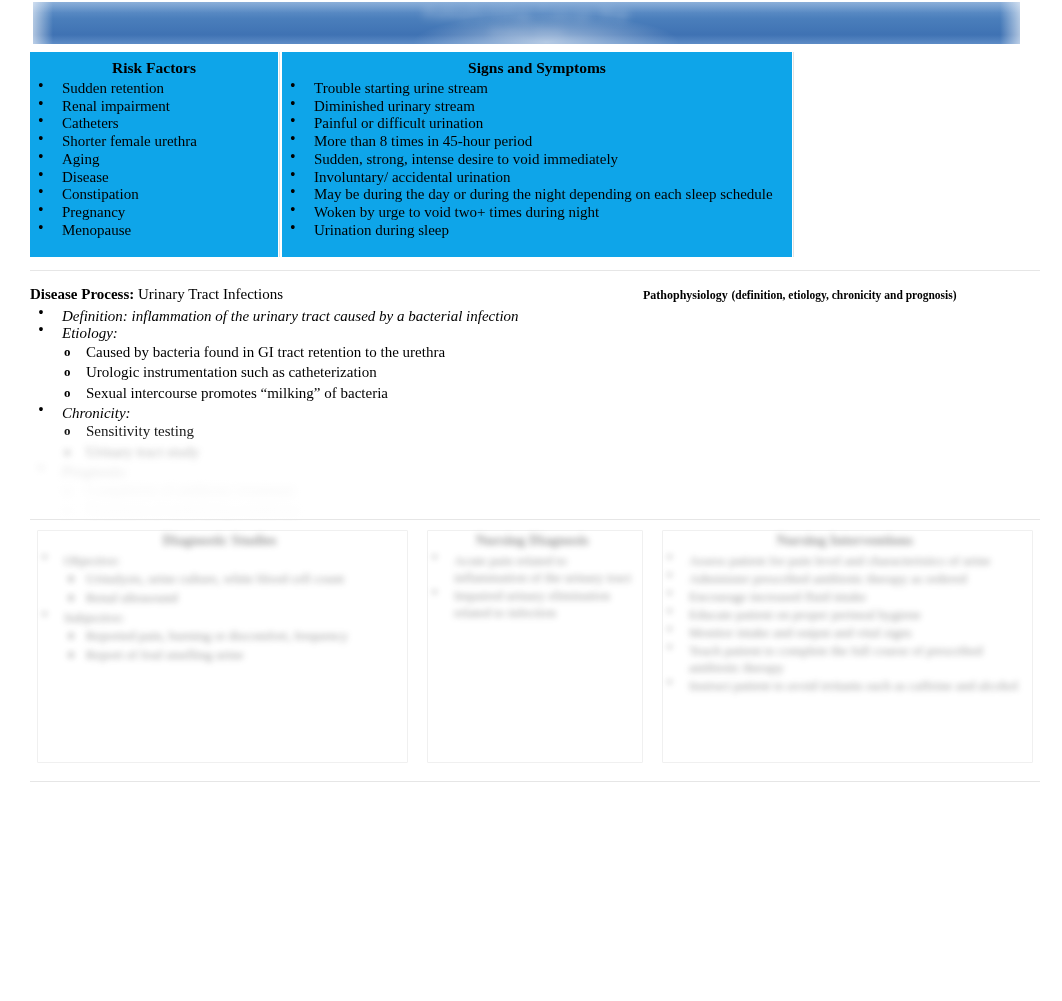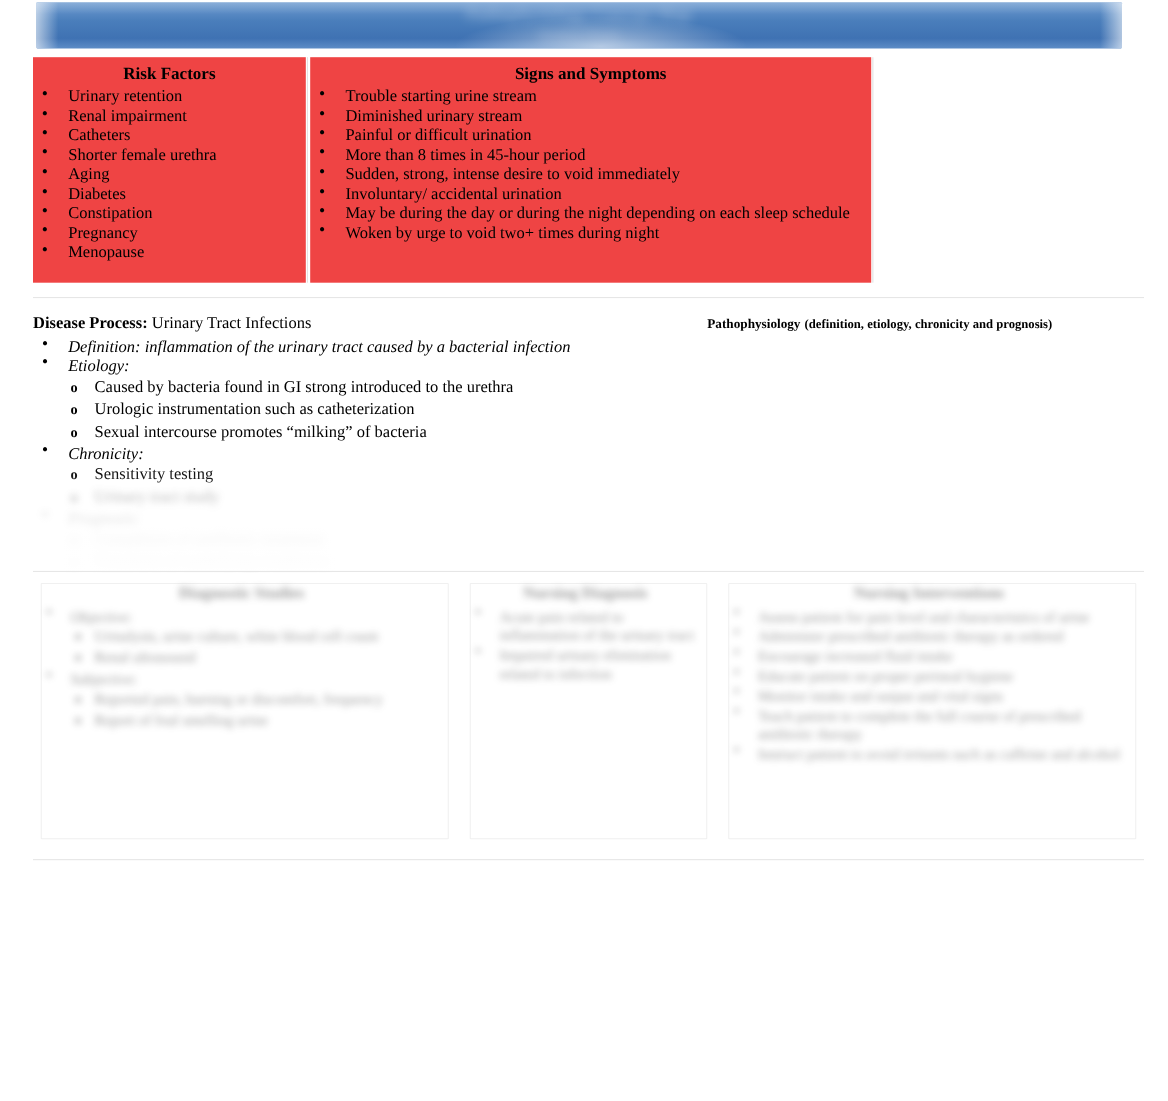"Risk Factors" .col { background: #ef4444 -> #0ea5e9 }
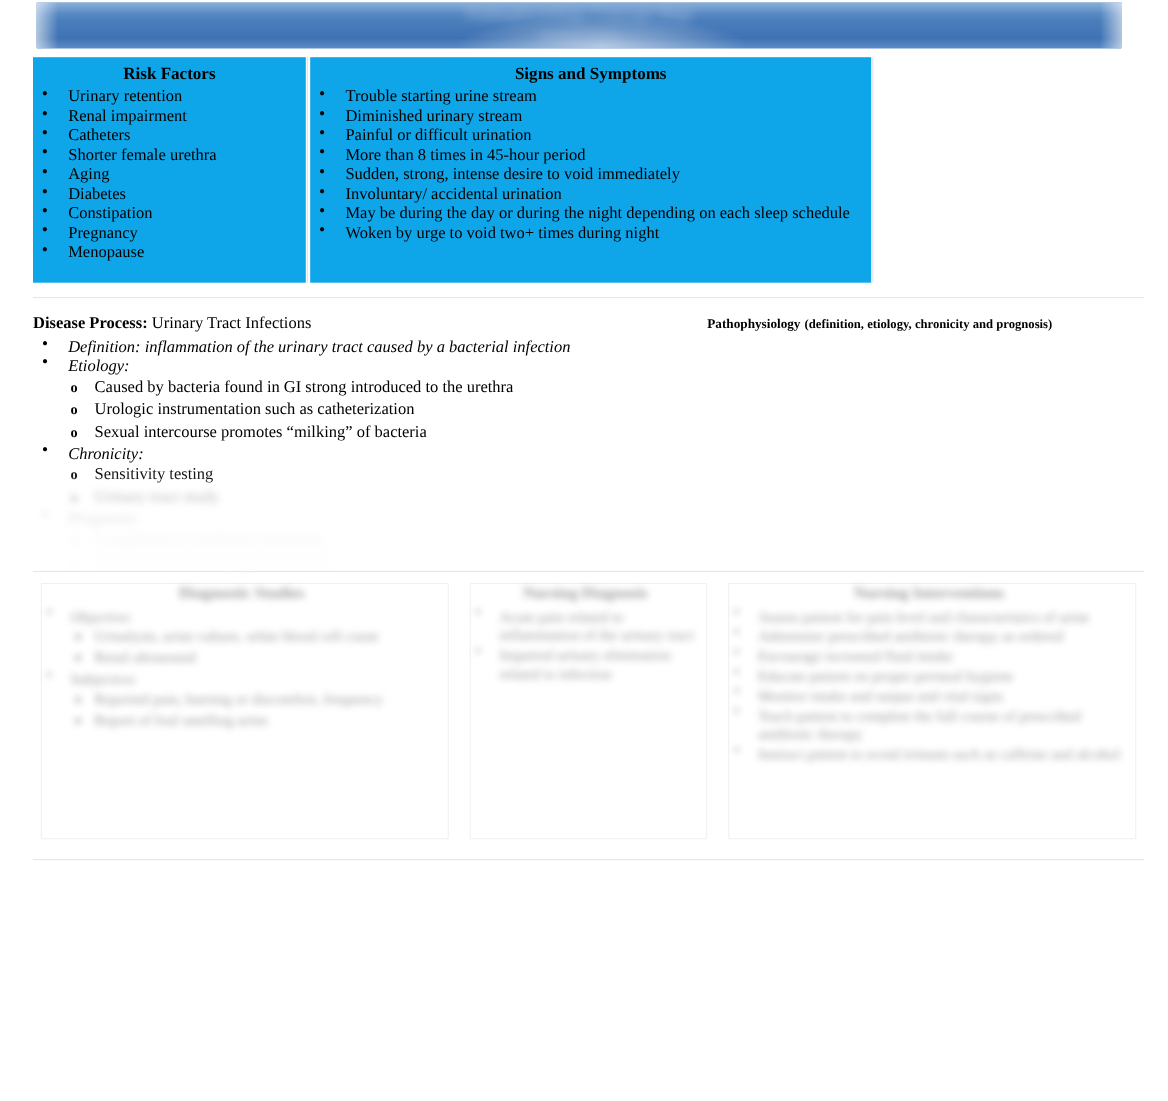"Urinary retention" li { text: Urinary -> Sudden }
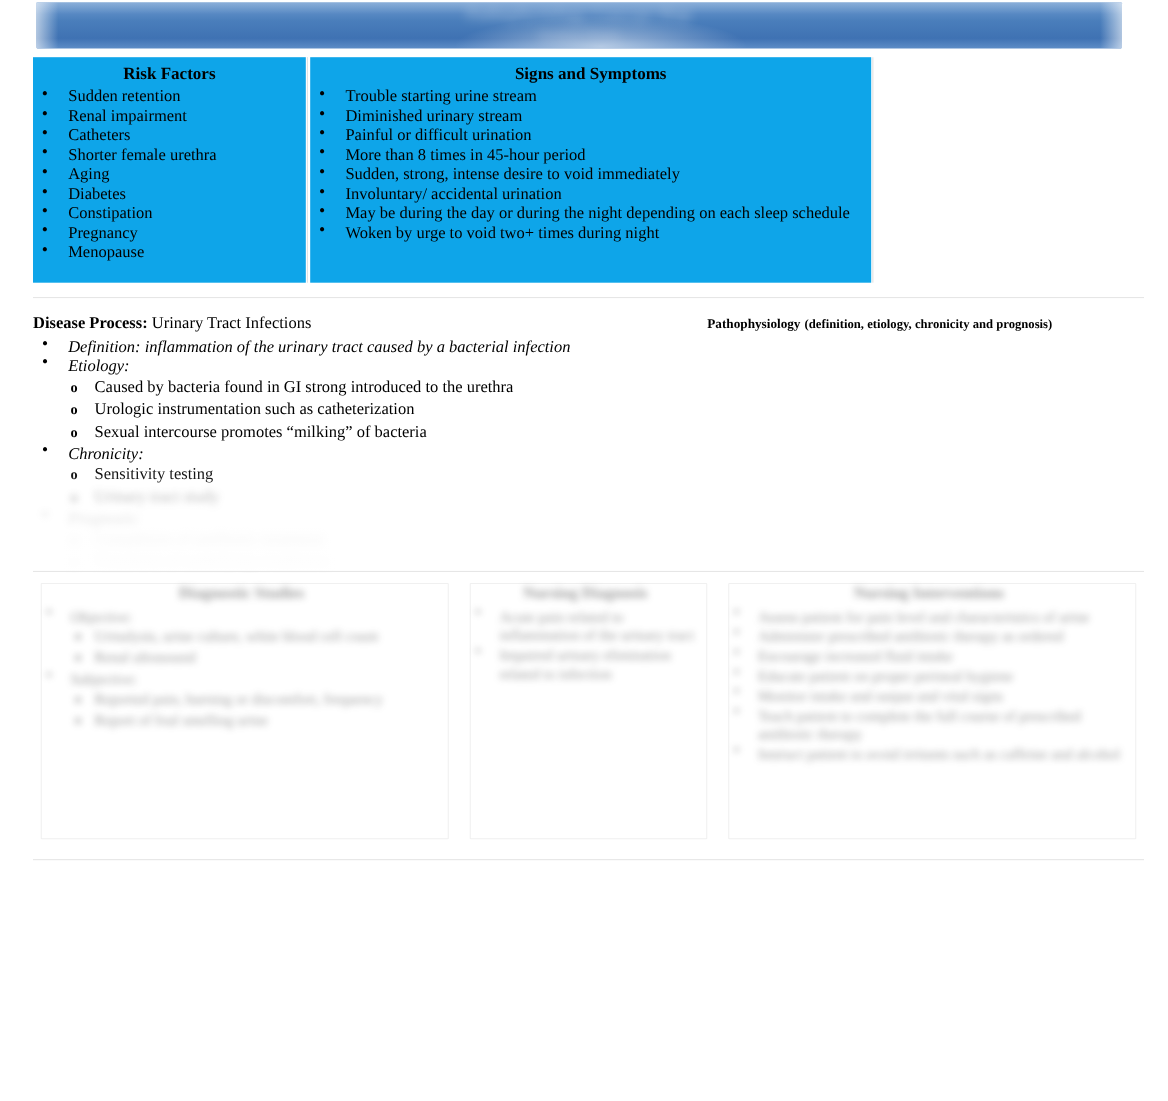"Diabetes" li { text: Diabetes -> Disease }
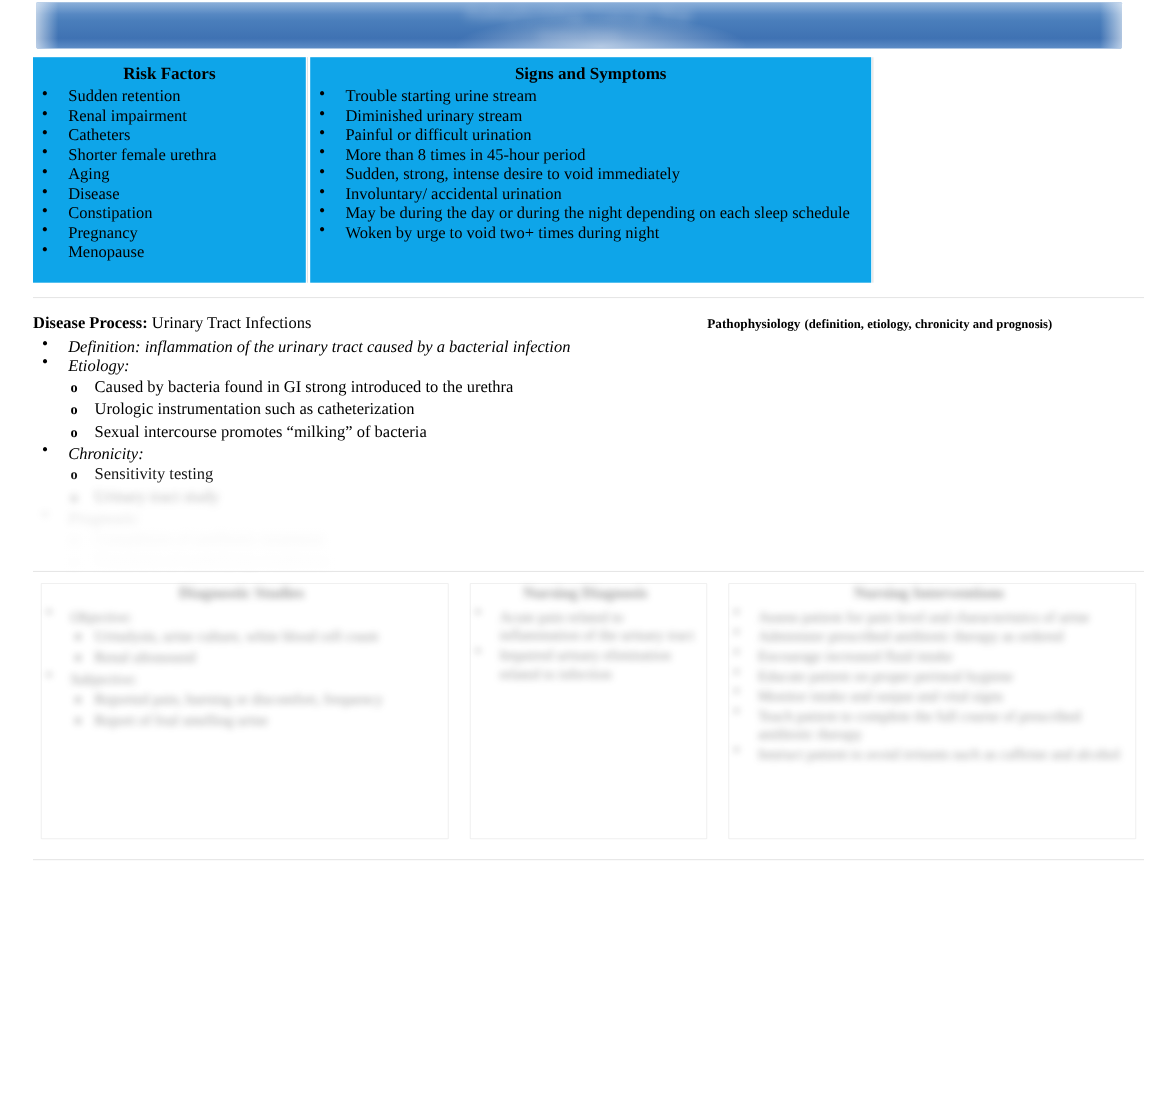"Urination during sleep" li { html: none -> <li>Urination during sleep</li> }
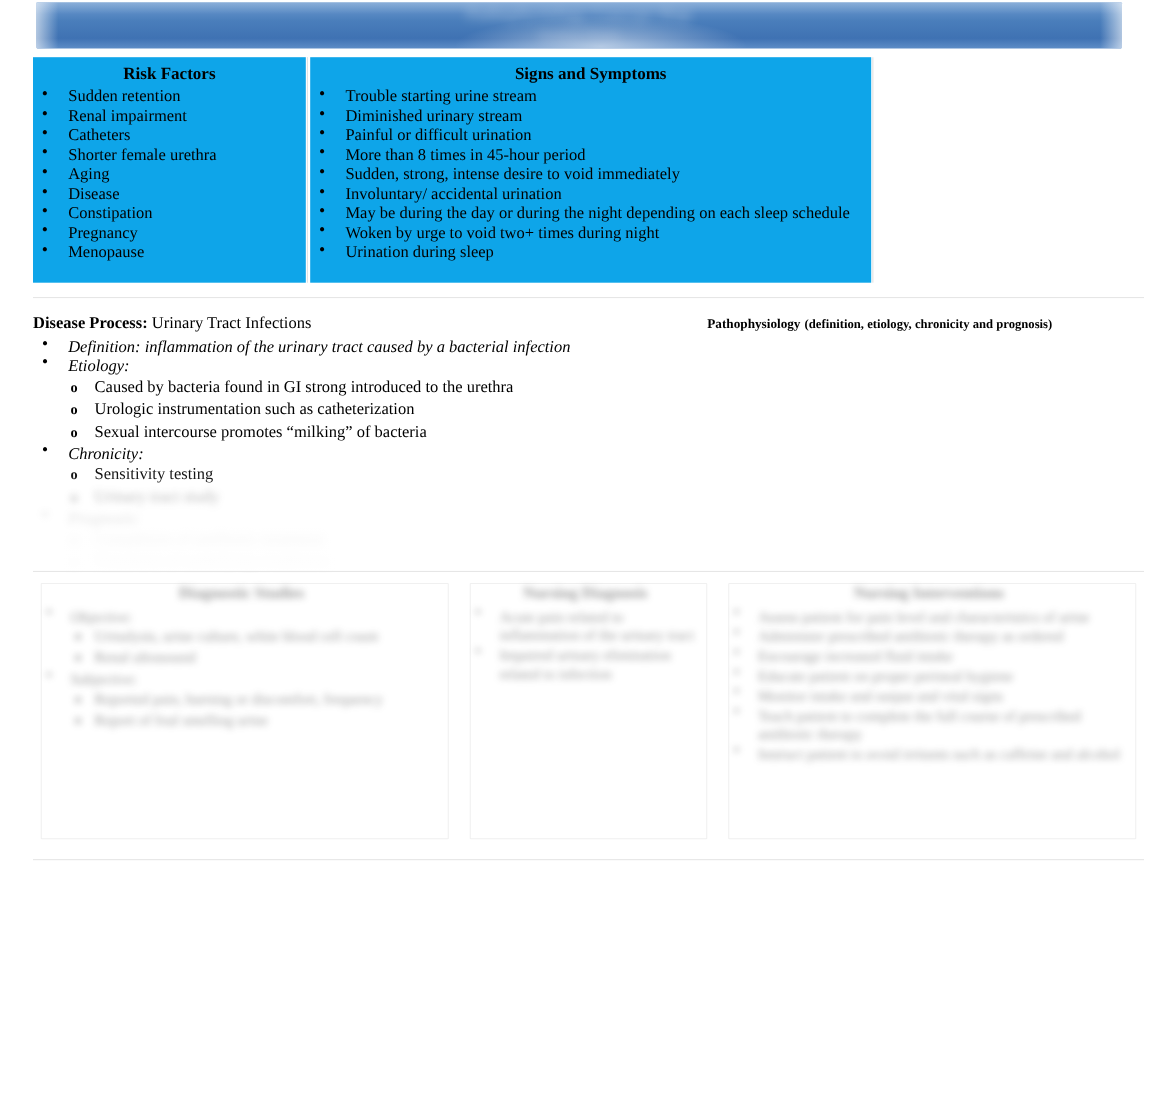"Caused by bacteria found in" li { text: strong introduced -> tract retention }
